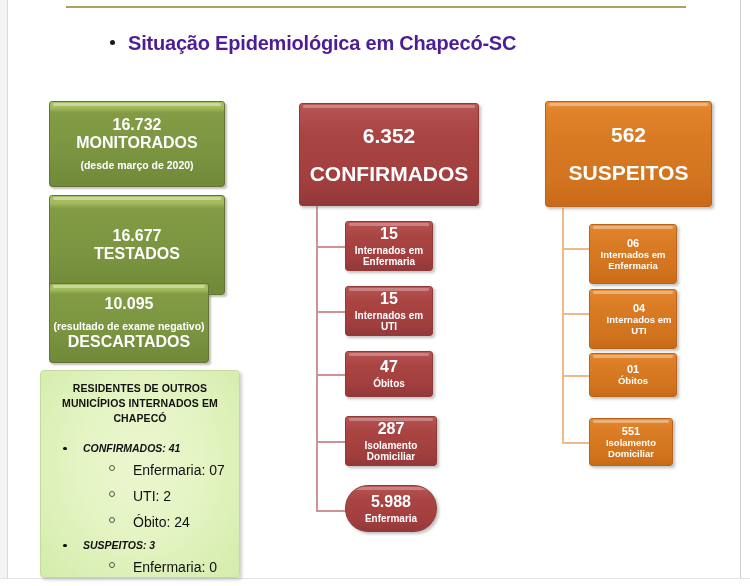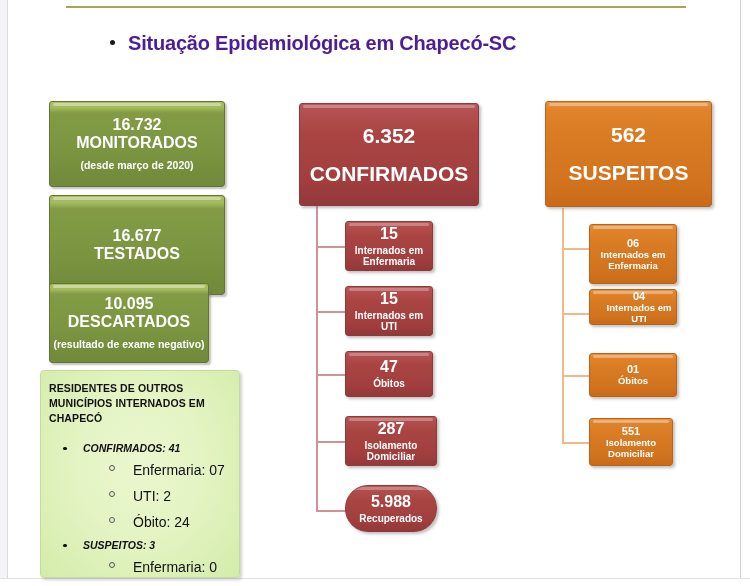"04" div.box { height: 36px -> 60px }
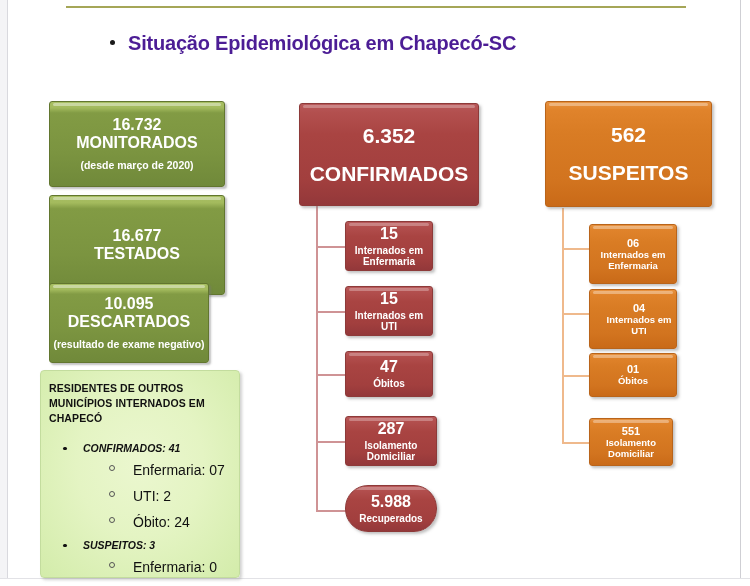"DESCARTADOS" span.lbl { order: before "(resultado de exame negativo)" -> after "(resultado de exame negativo)" }
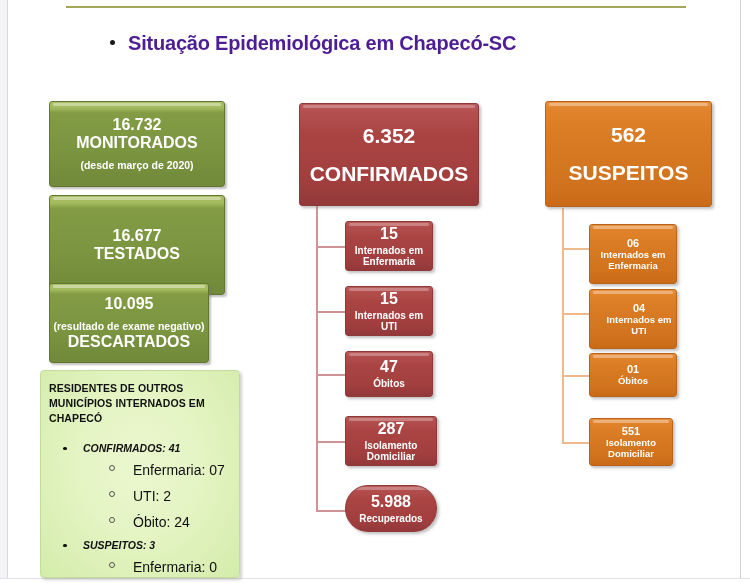"RESIDENTES DE OUTROS MUNICÍPIOS" .panel .phead { text-align: none -> center }
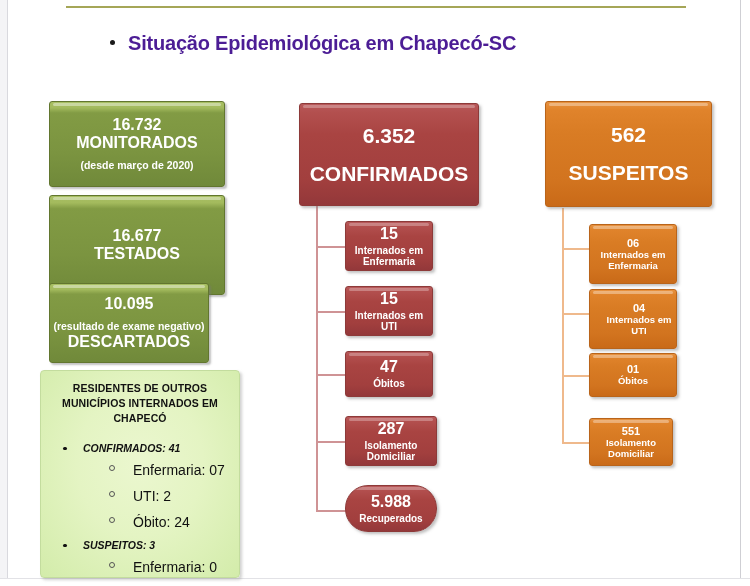"Recuperados" span.lbl { text: Recuperados -> Enfermaria }
